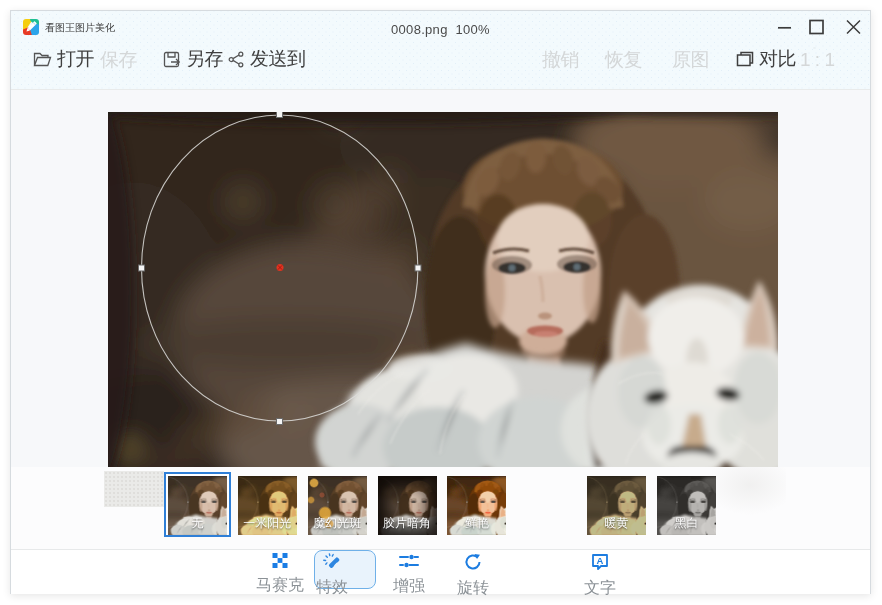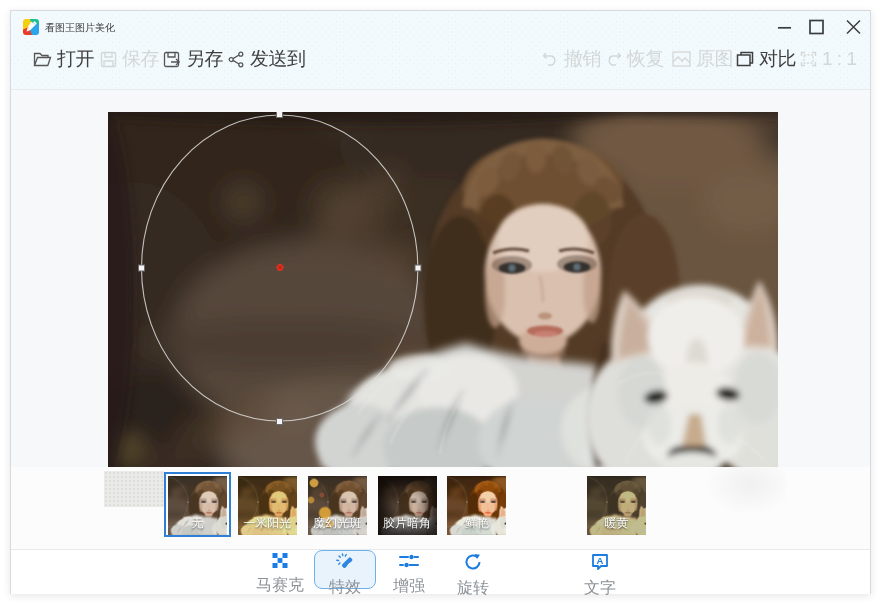"0008.png 100%" div { html: none -> <div>0008.png&nbsp;&nbsp;100%</div> }
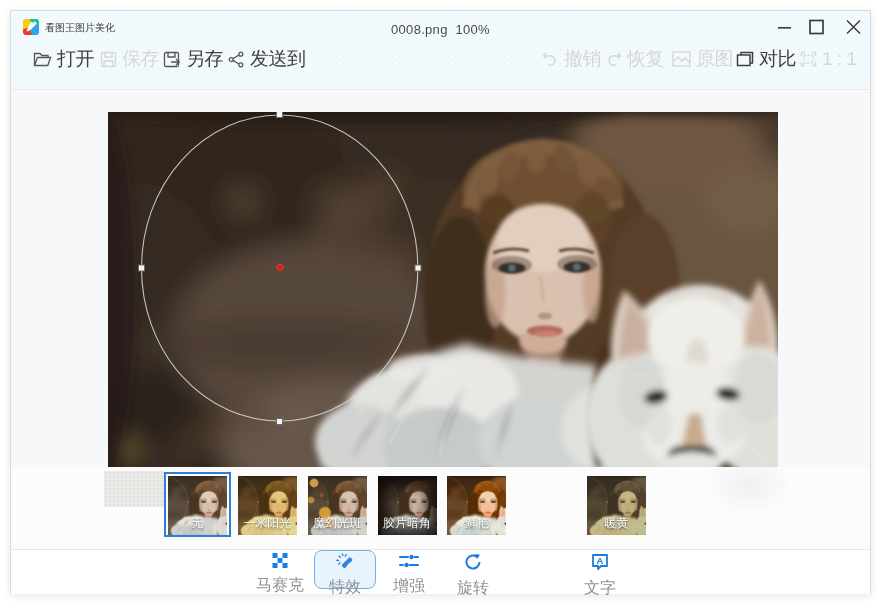"保存" .tbtn.dis { flex-direction: none -> column }
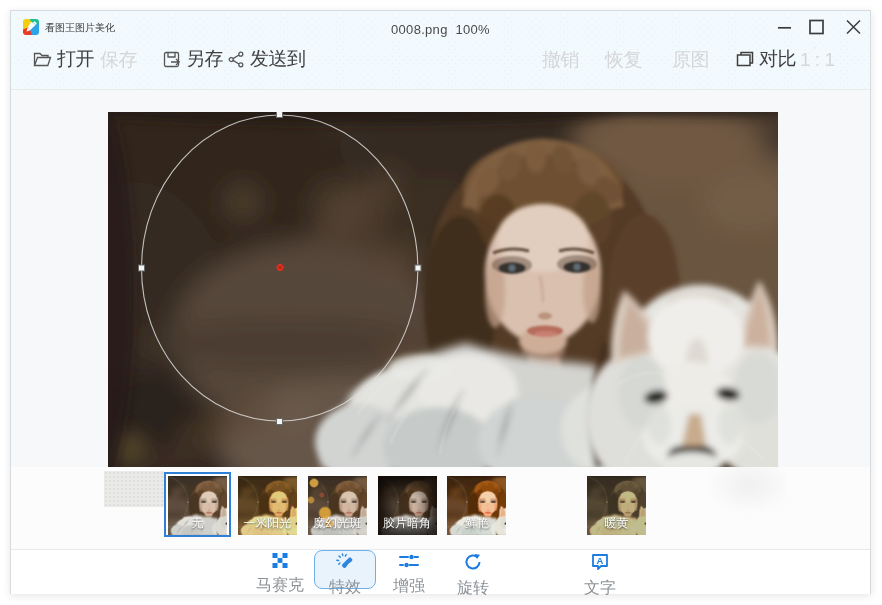"黑白" div.th { html: none -> <div> <svg> <use></use> </svg> <div></div> <span>黑白</span> </div> }
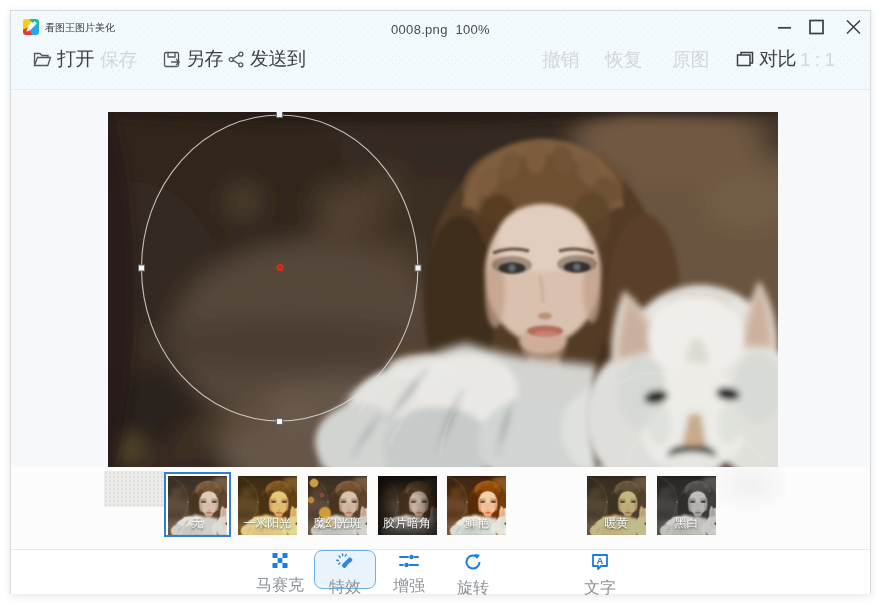"特效" div.bicon { left: 302px -> 289px }
